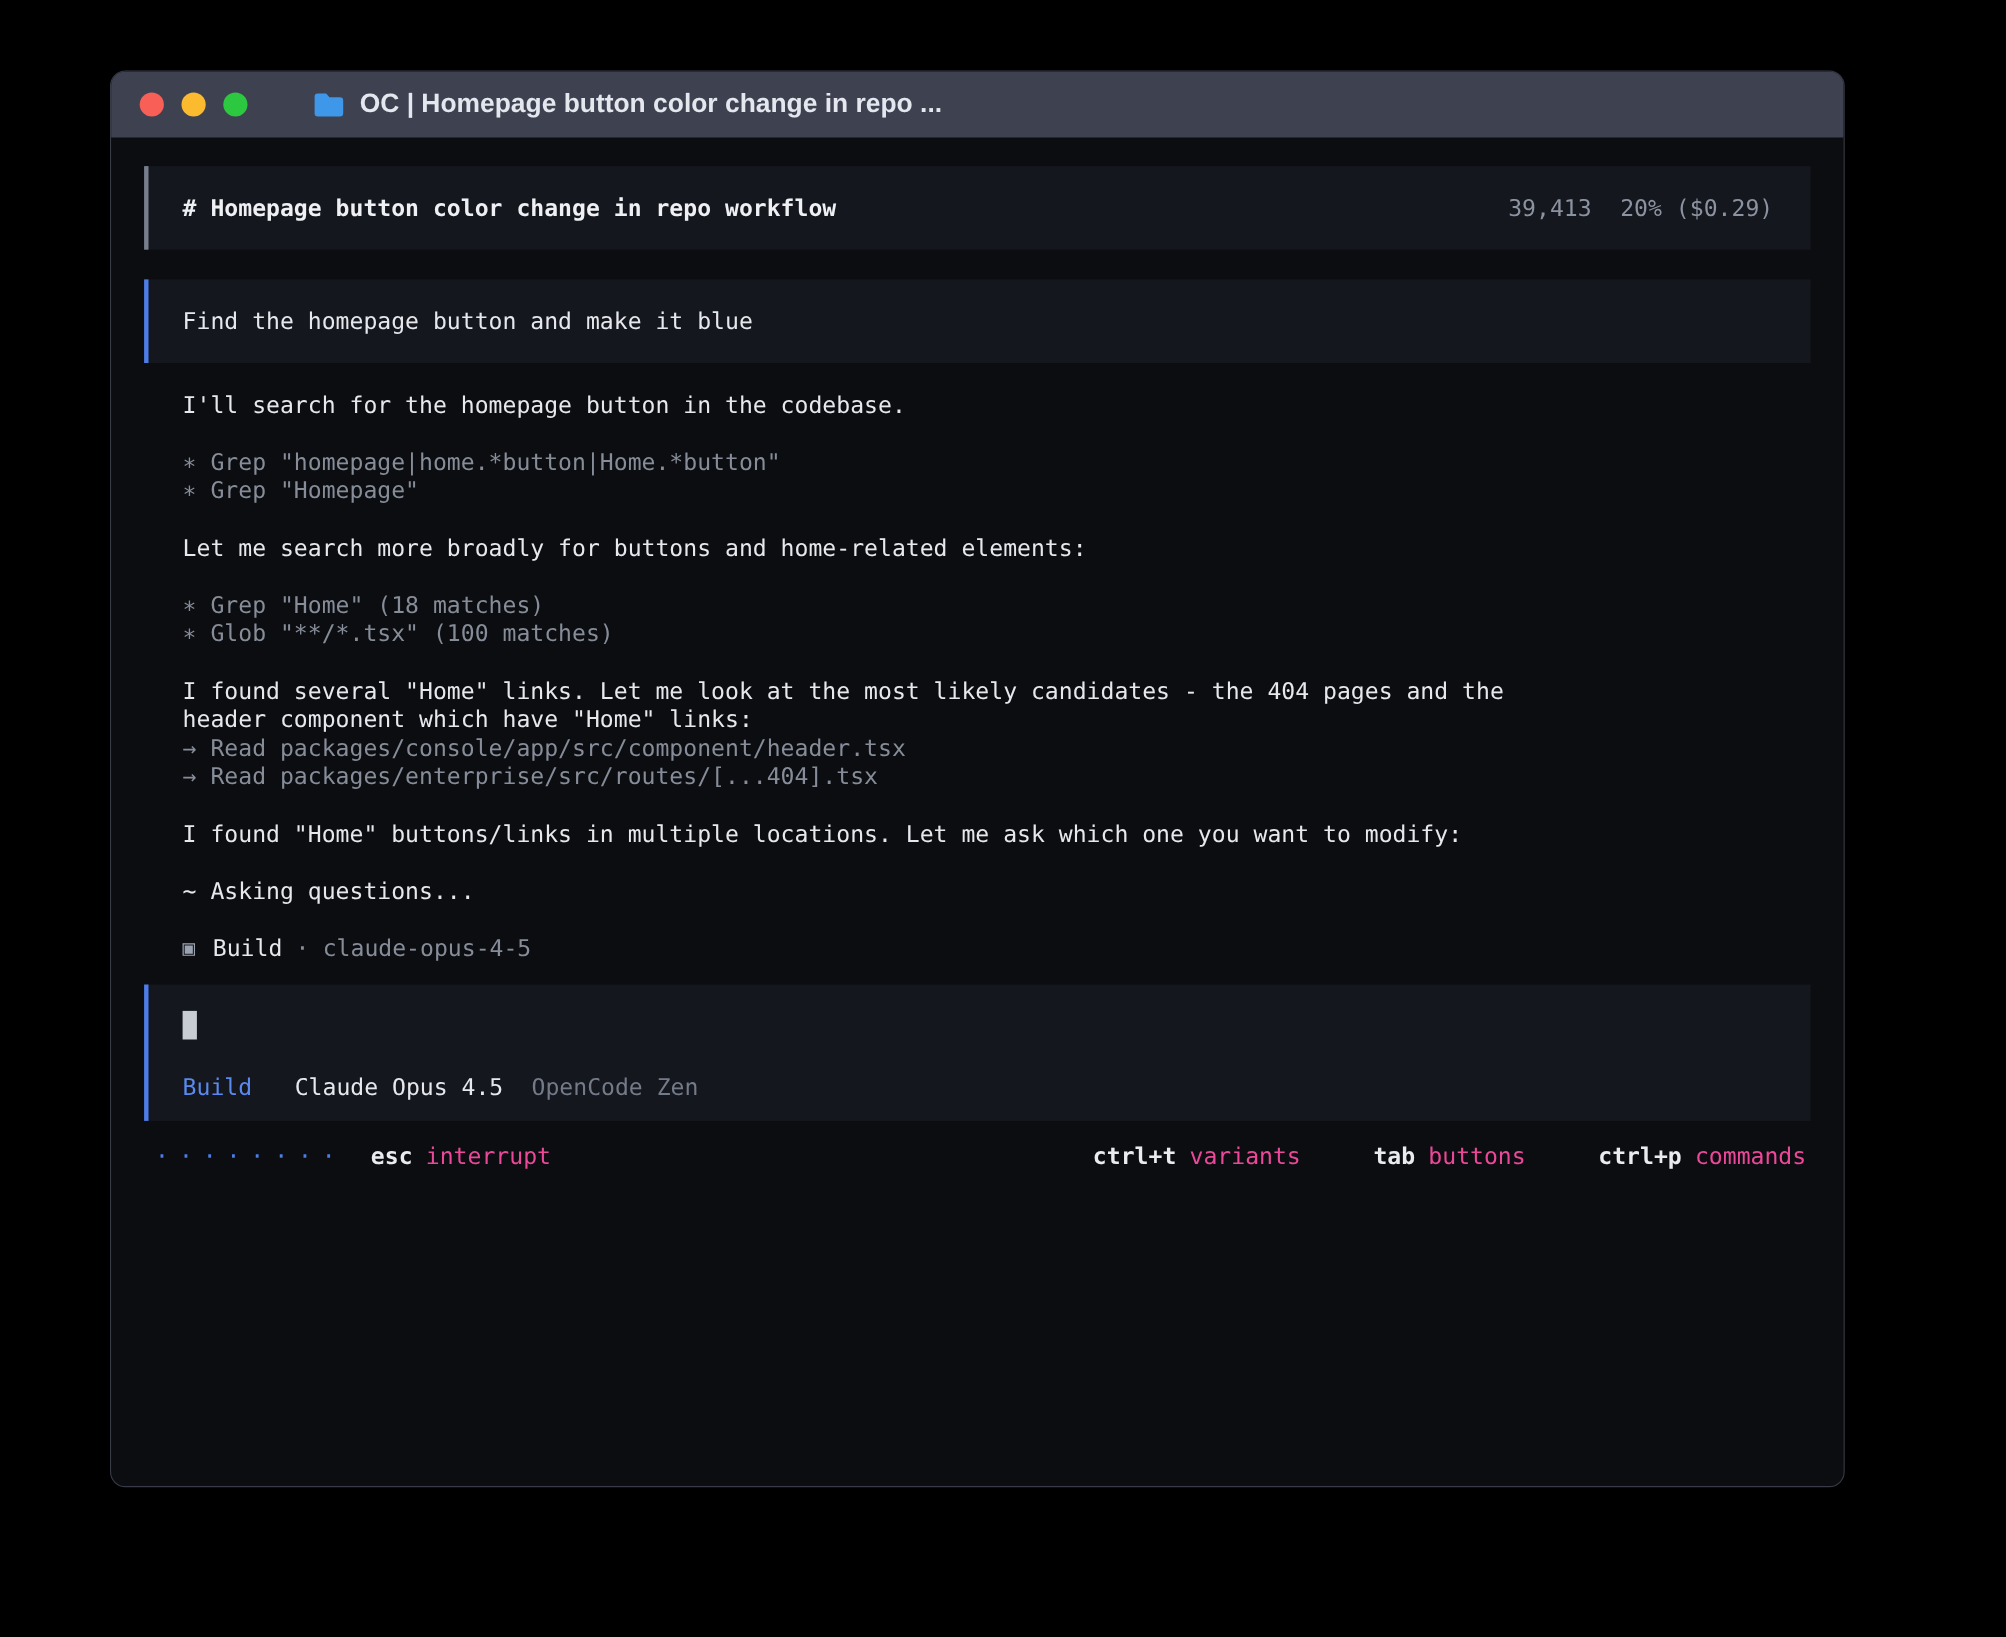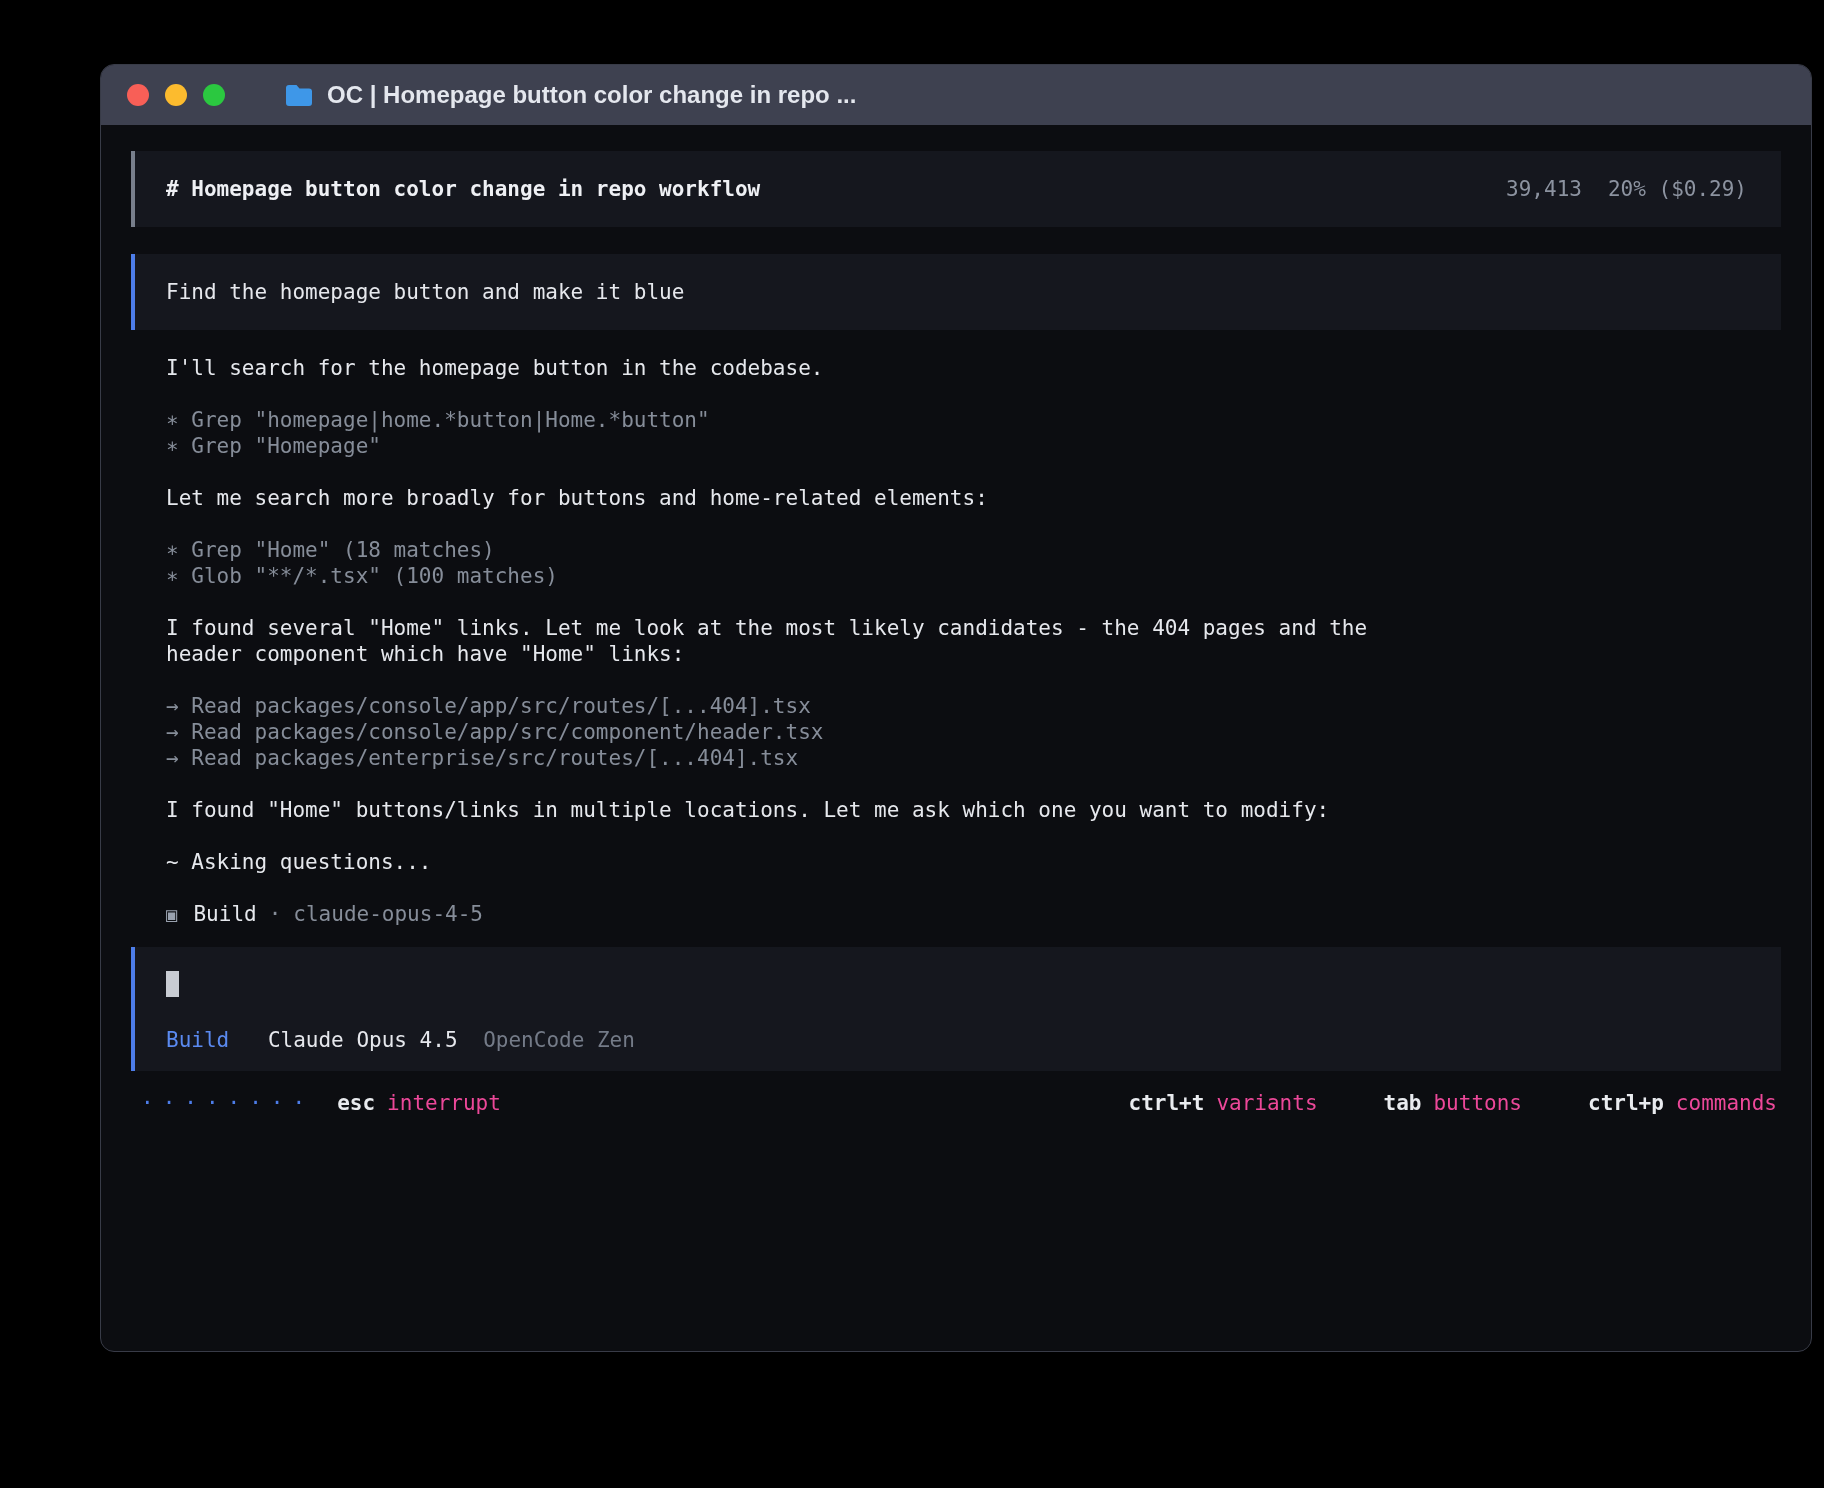"OC | Homepage button color" .window { width: 1712px -> 1577px }
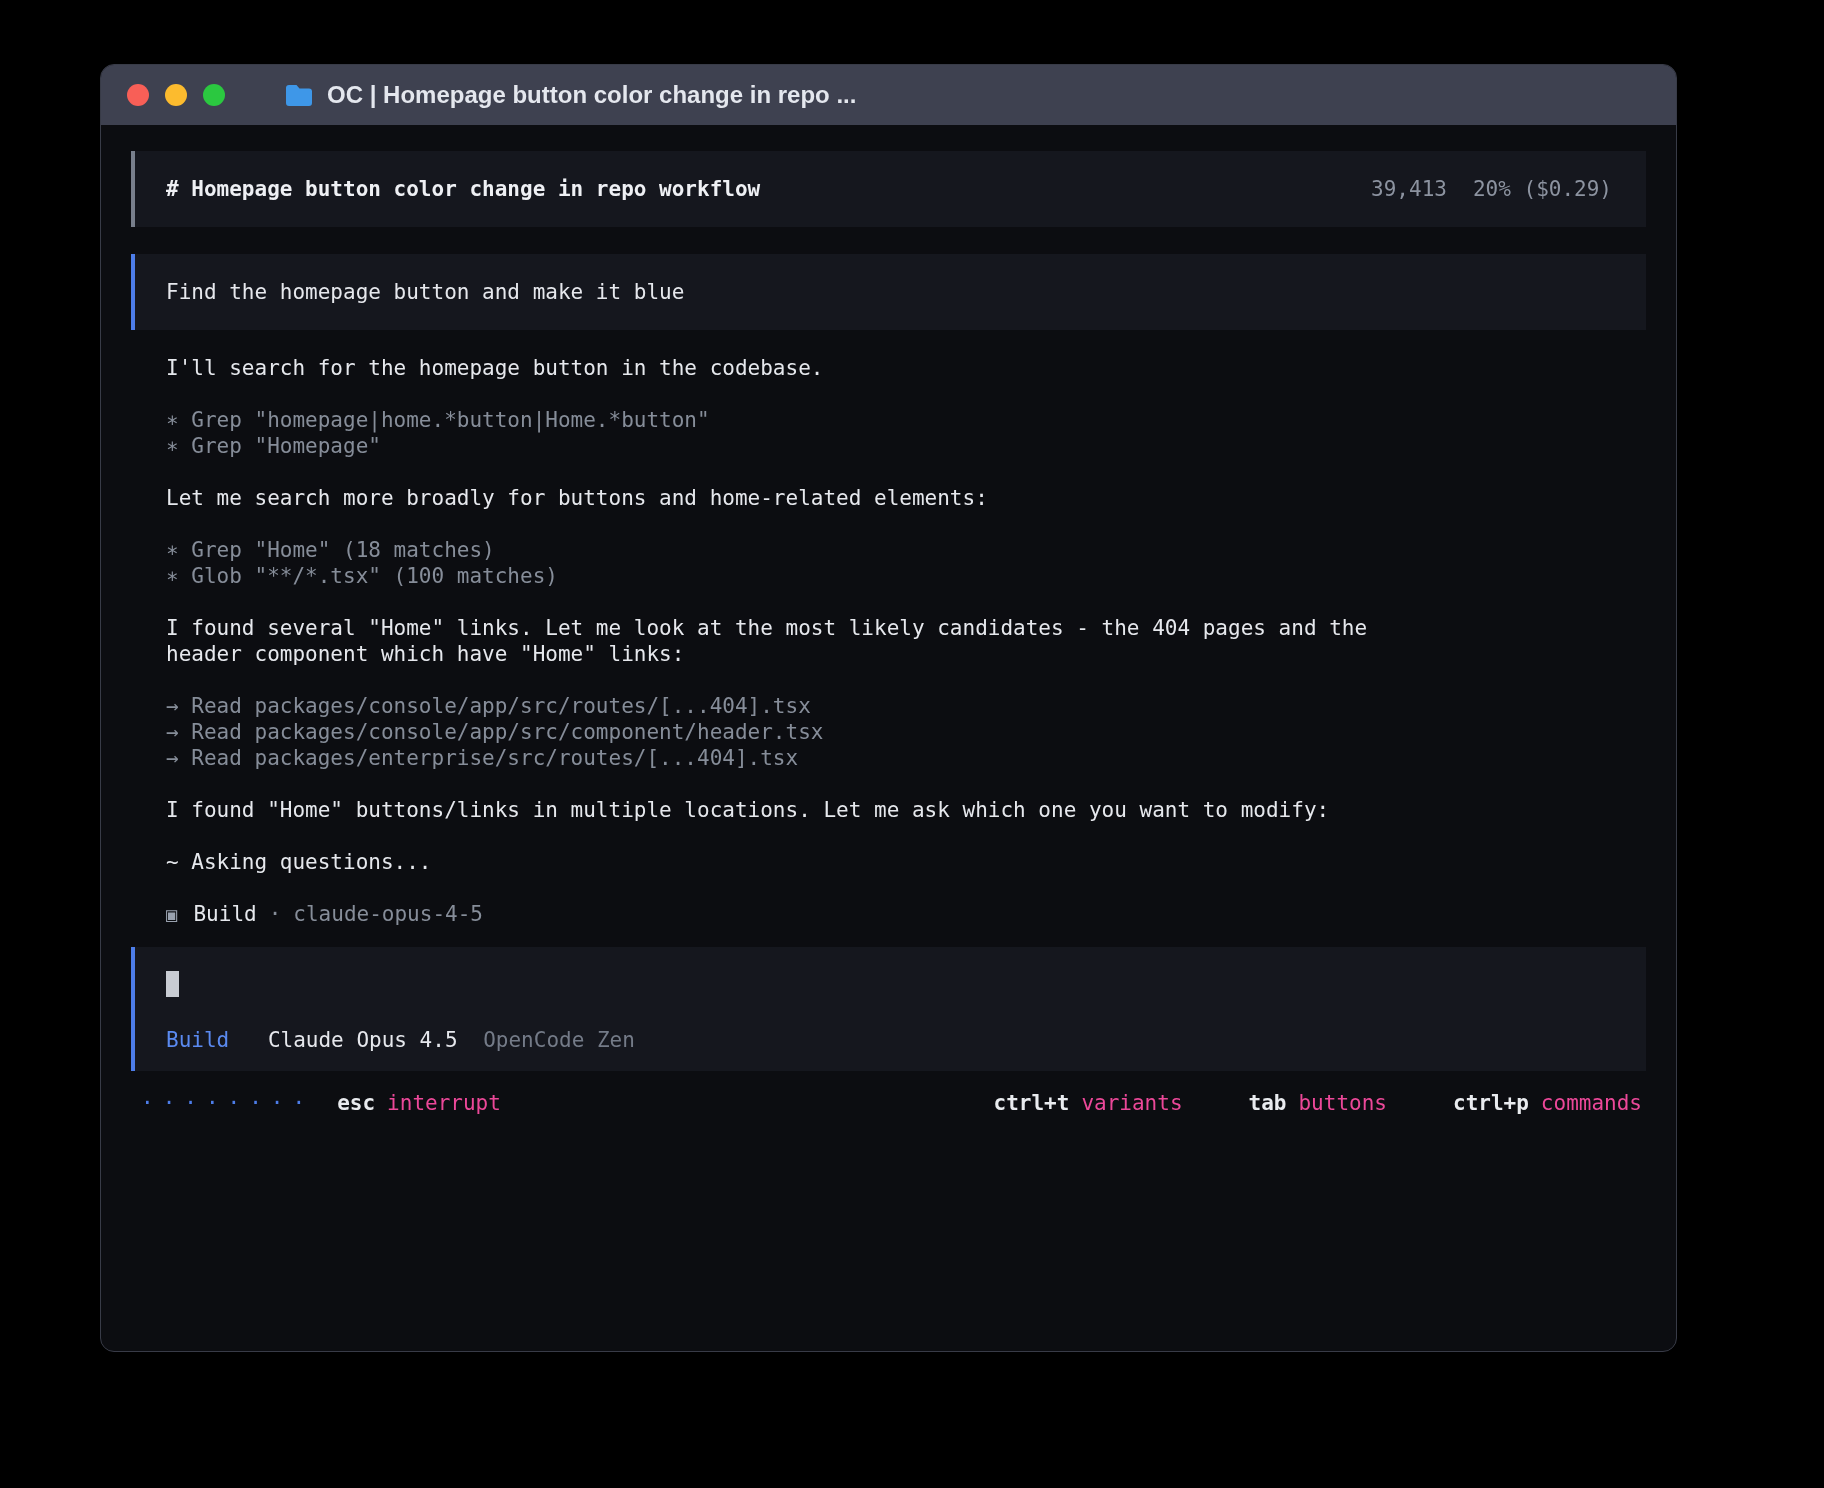"→ Read packages/console/app/src/routes/[...404].tsx" div.t-line { html: <div>→ Read packages/console/app/src/routes/[...404].tsx</div> -> none }
